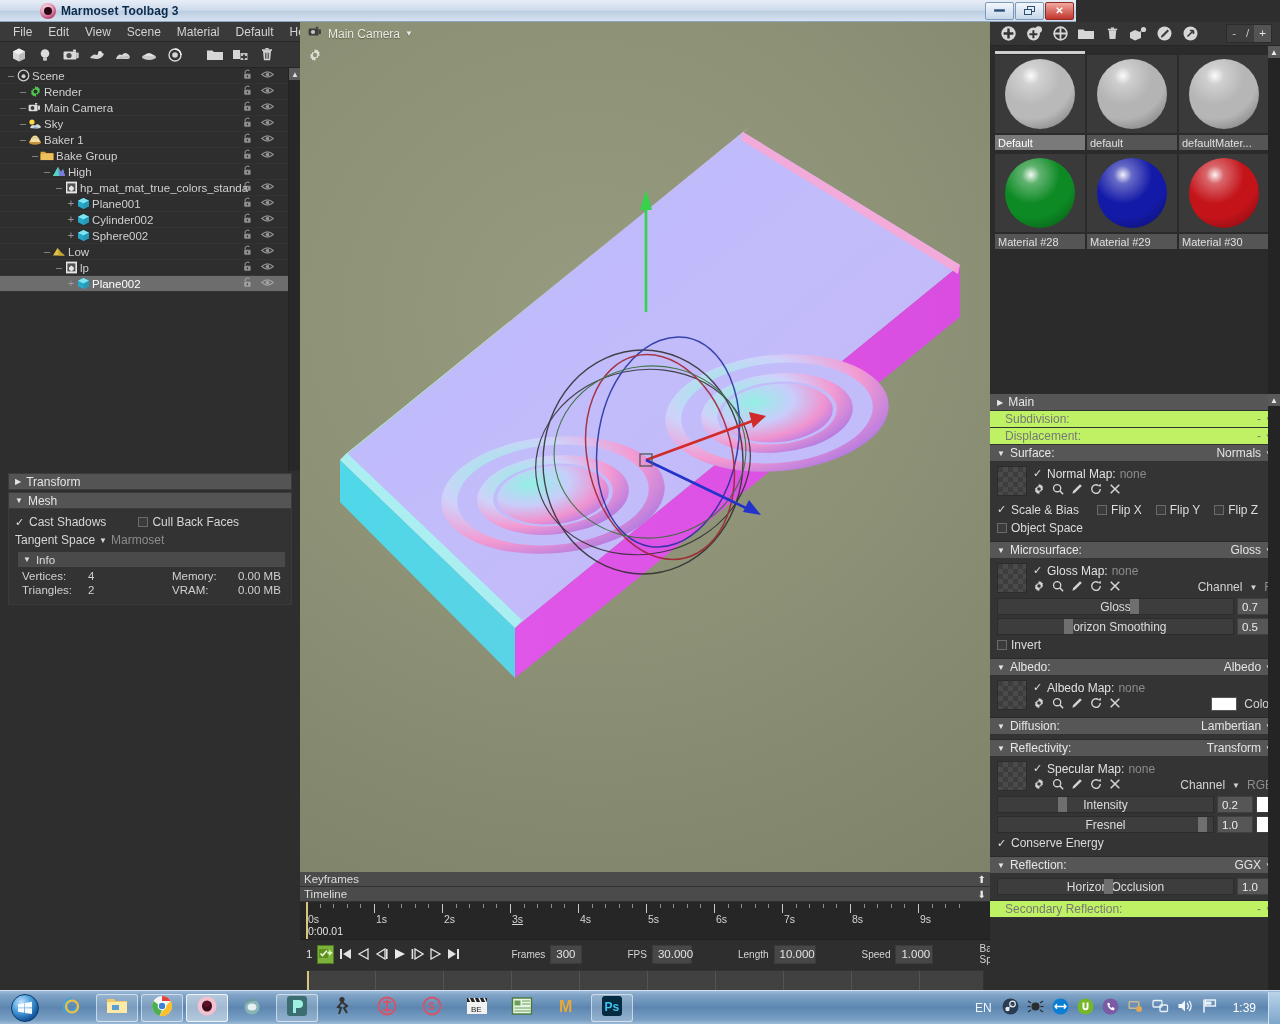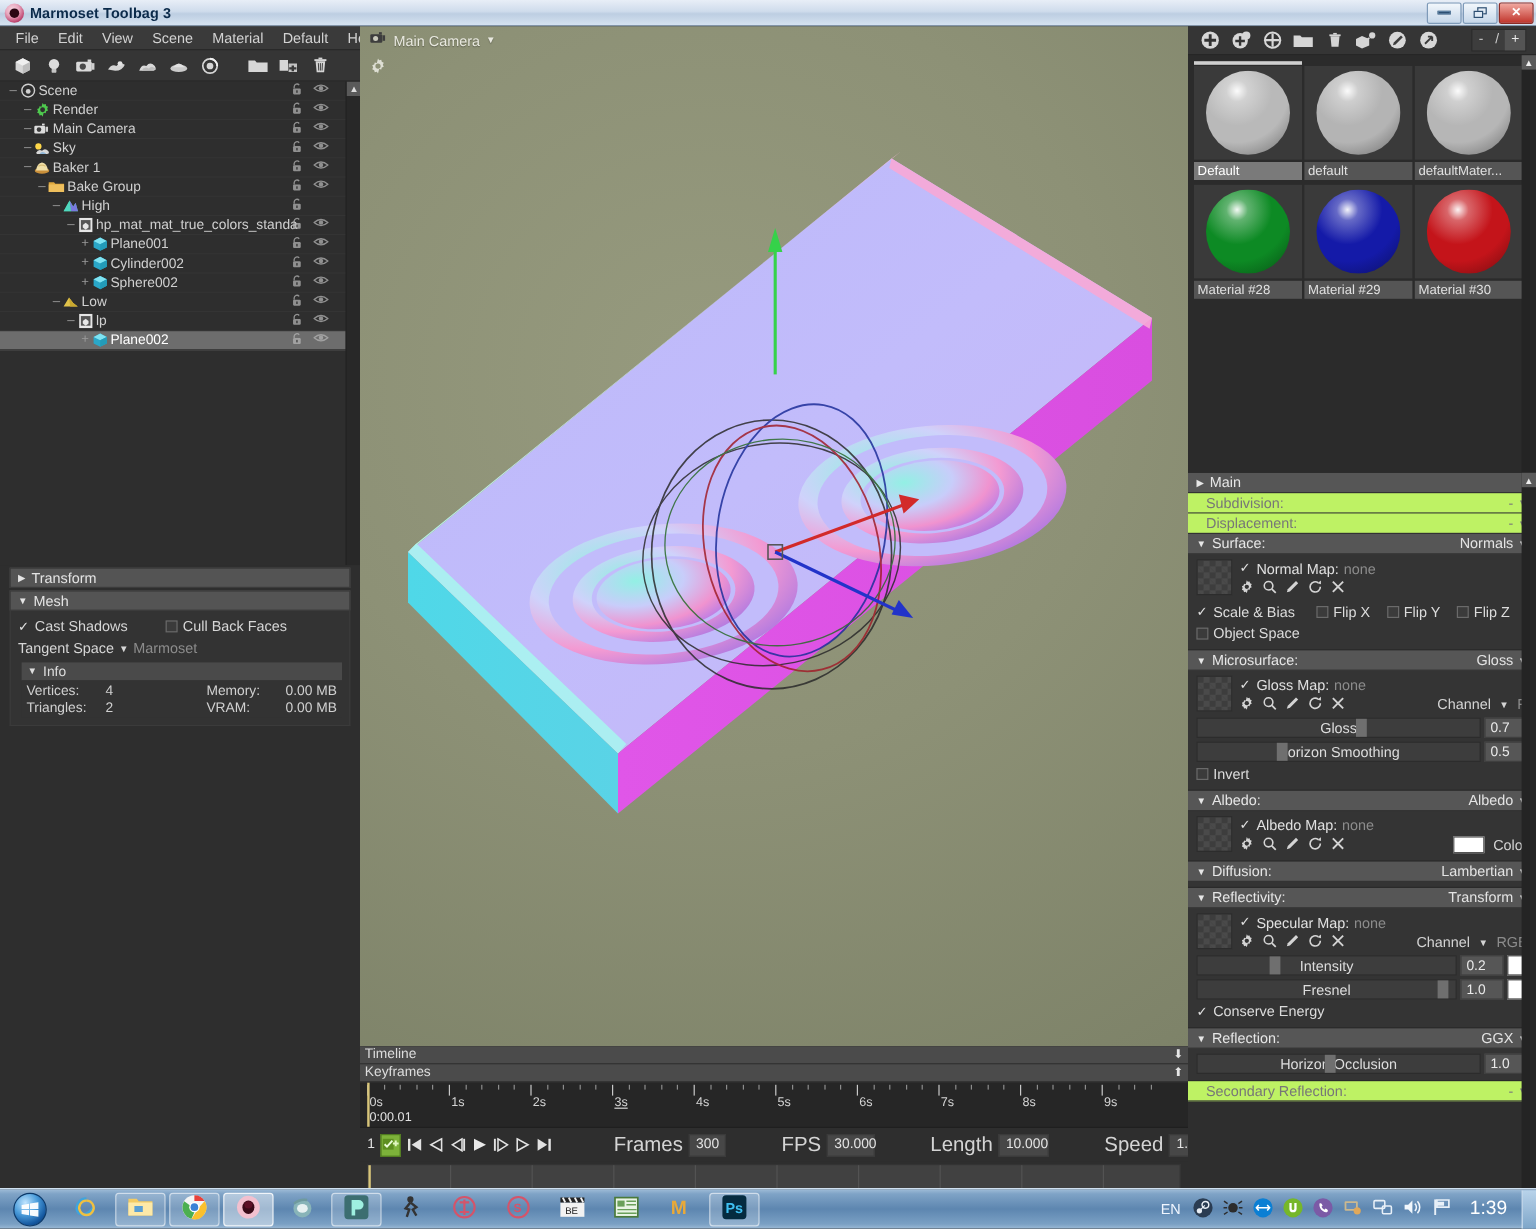"Marmoset Toolbag 3" .titlebar { padding-left: none -> 36px; width: 1280px -> 1076px }
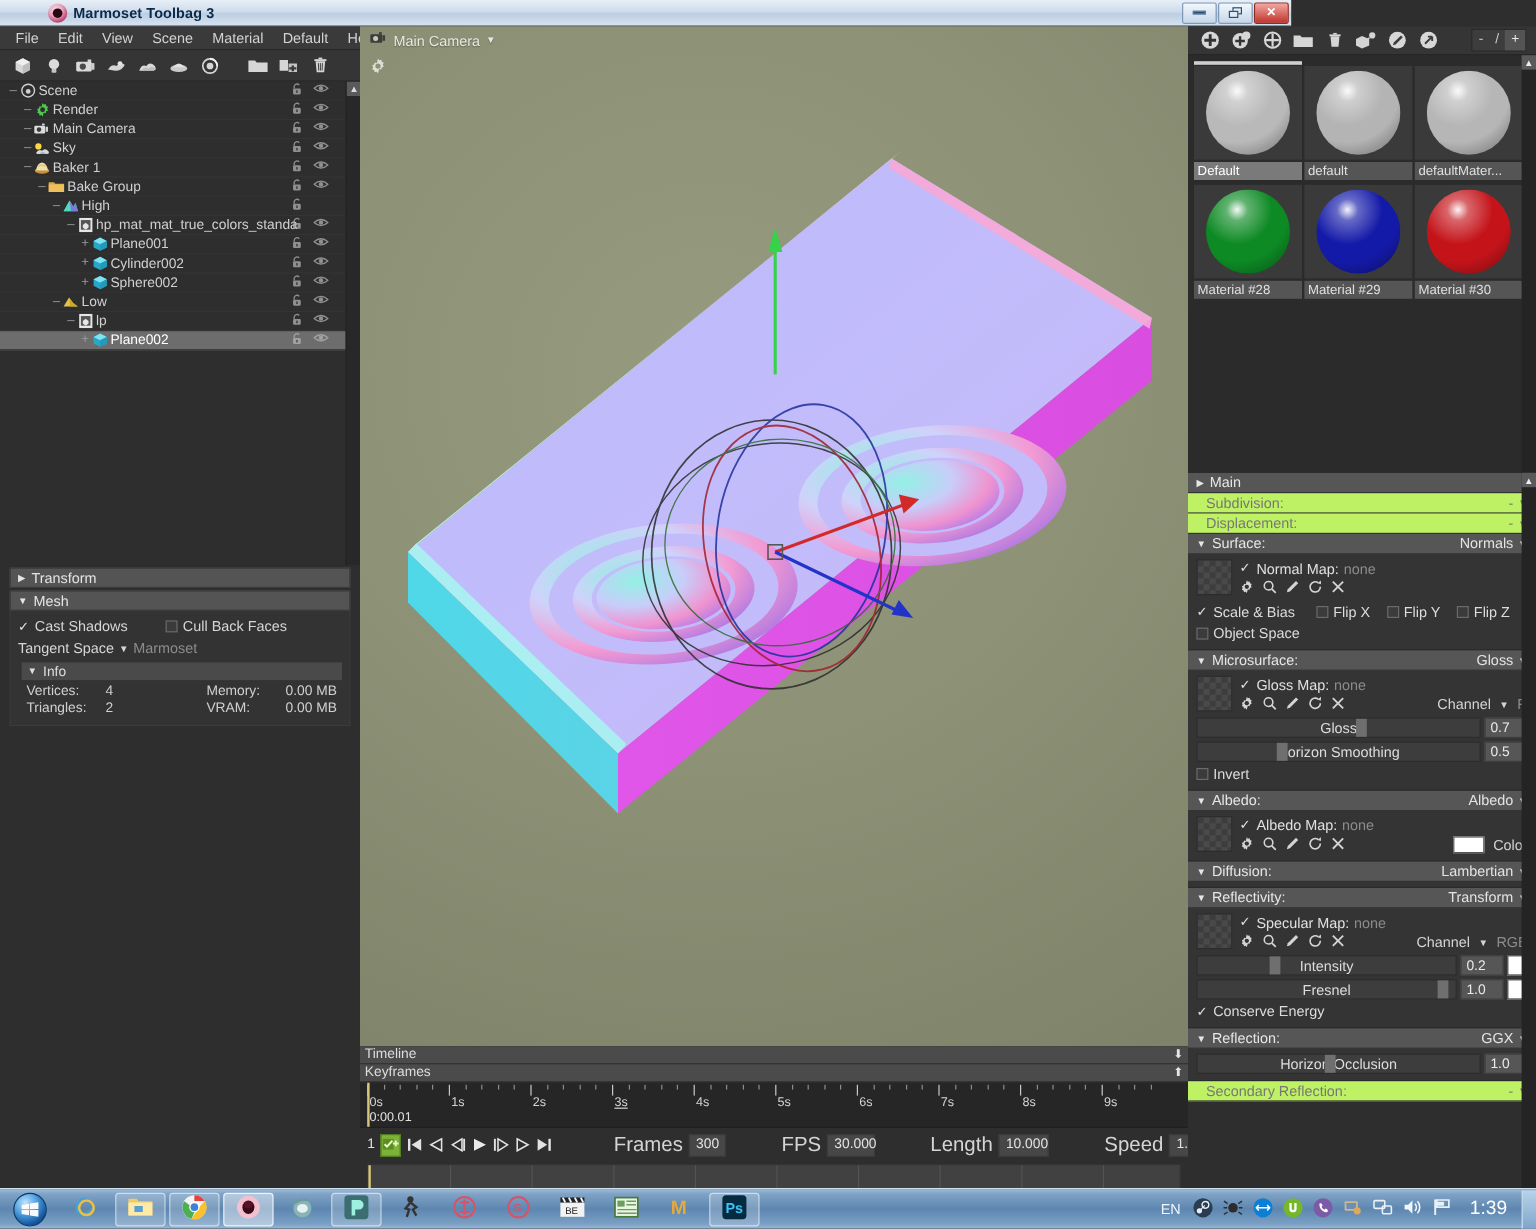"Timeline" div.tl-bar { order: before "Keyframes" -> after "Keyframes" }
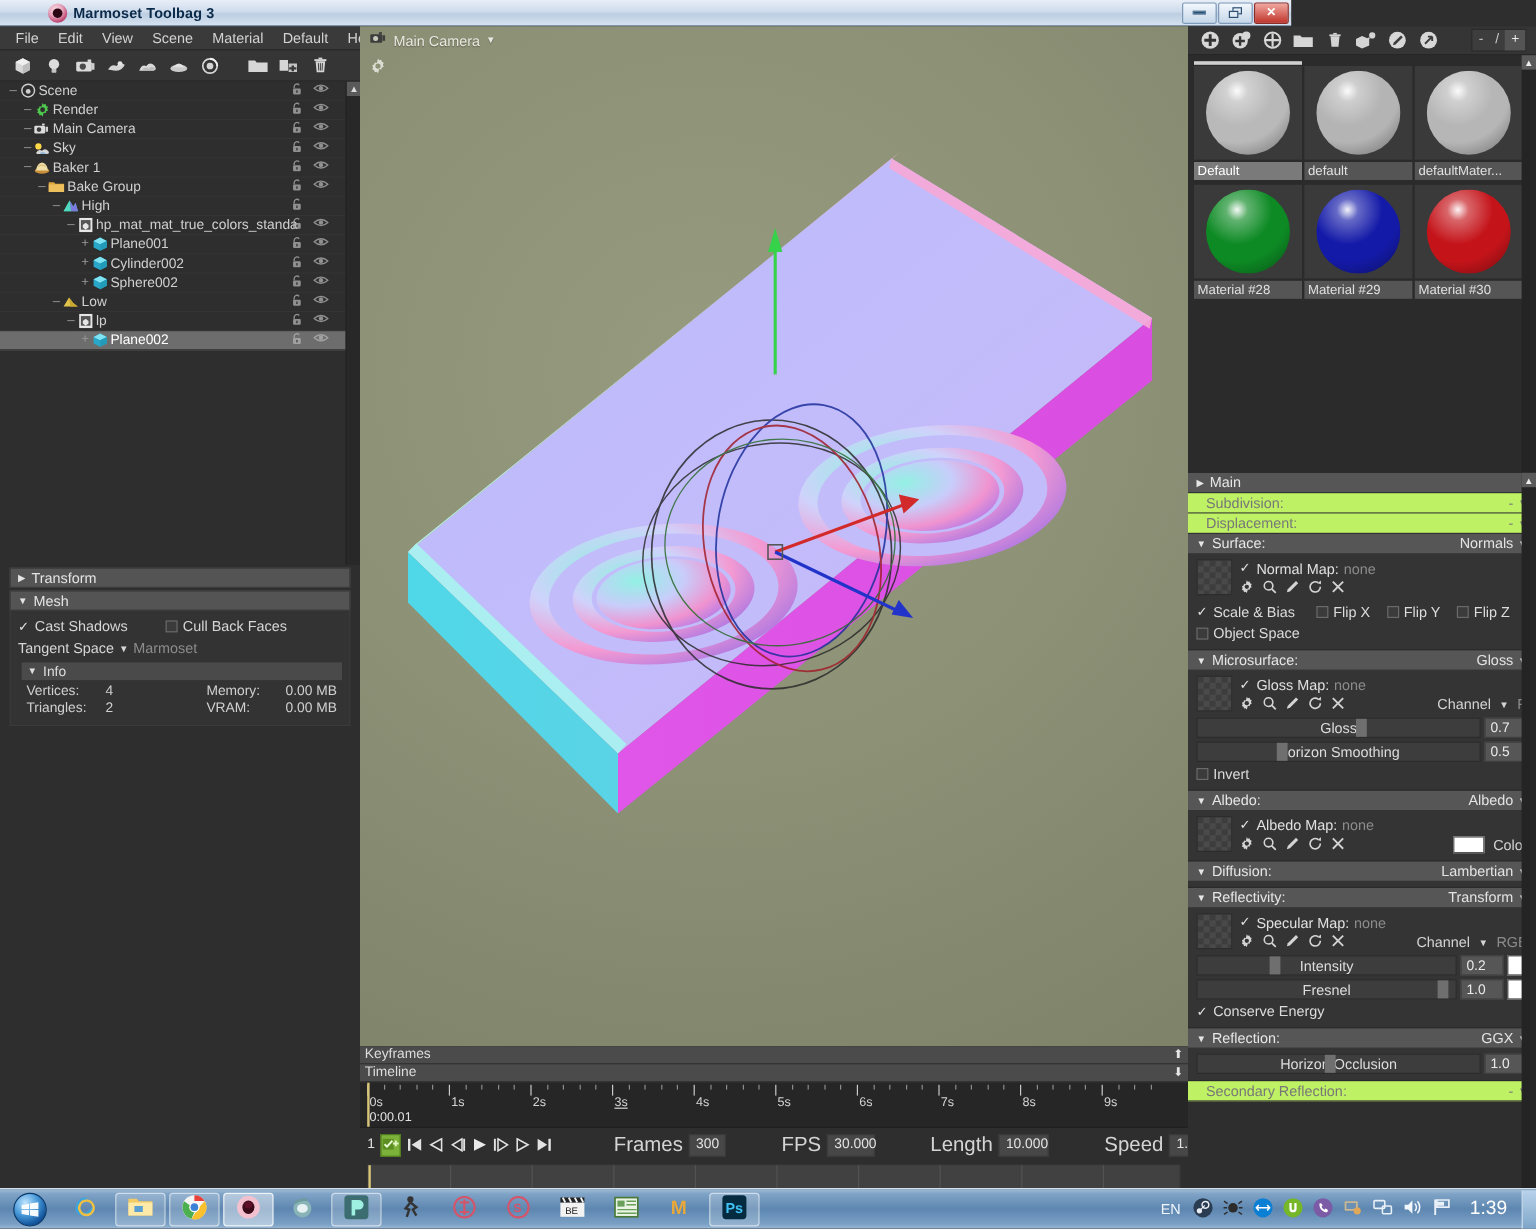"Frames" .fieldlbl { font-size: 17px -> 10px }
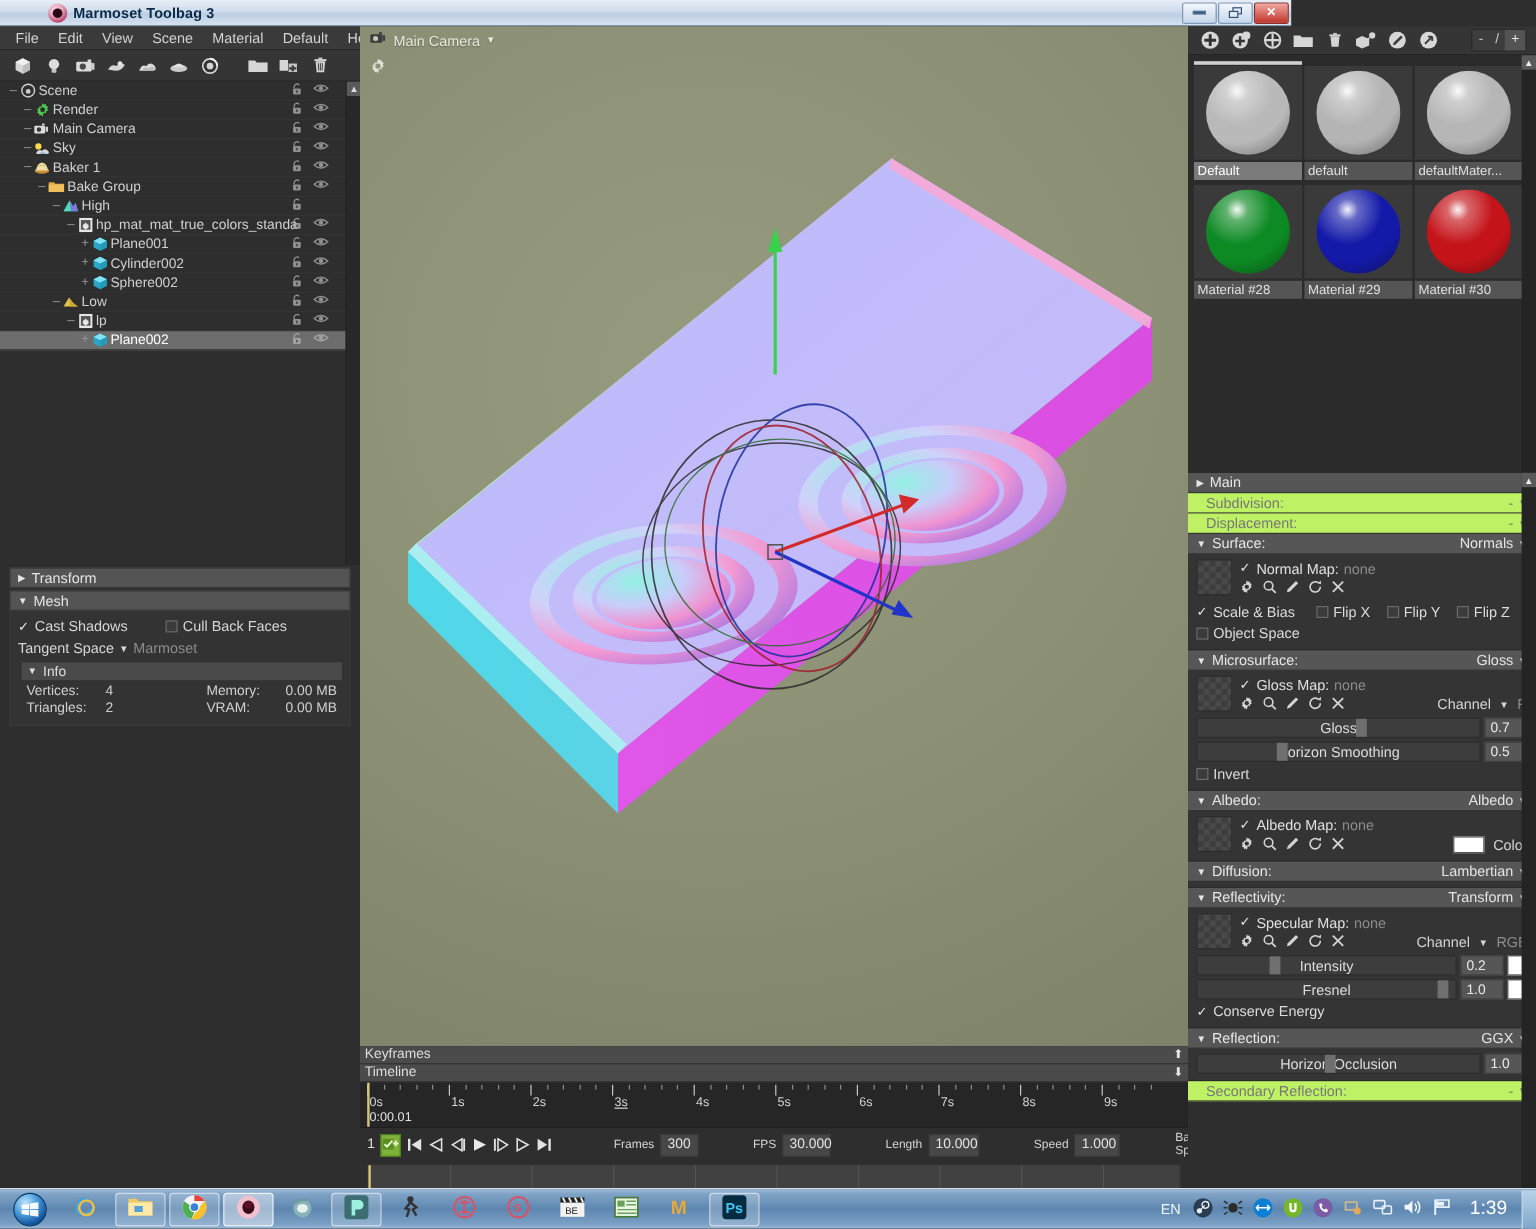"1:39" .clock { font-size: 16px -> 12px }
